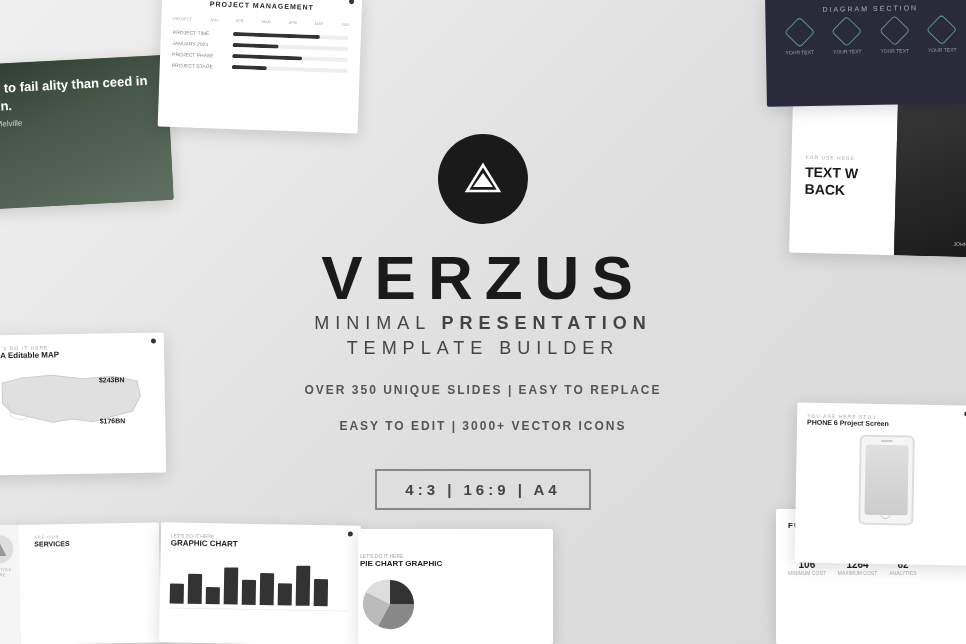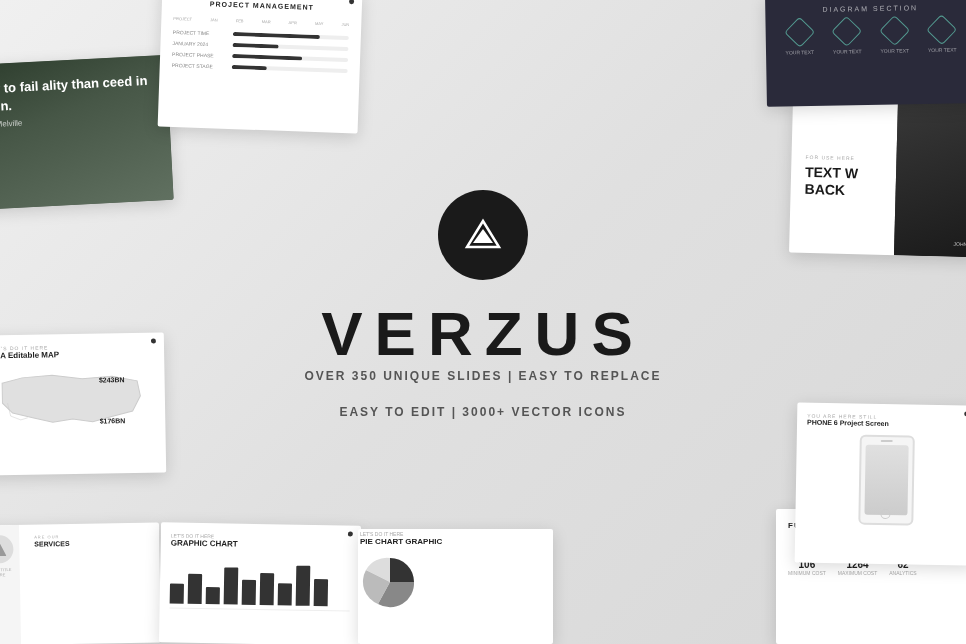"MINIMAL PRESENTATION" div.subtitle-line1 { html: none -> <div> <span>MINIMAL </span><strong>PRESENTATION</strong> </div> }
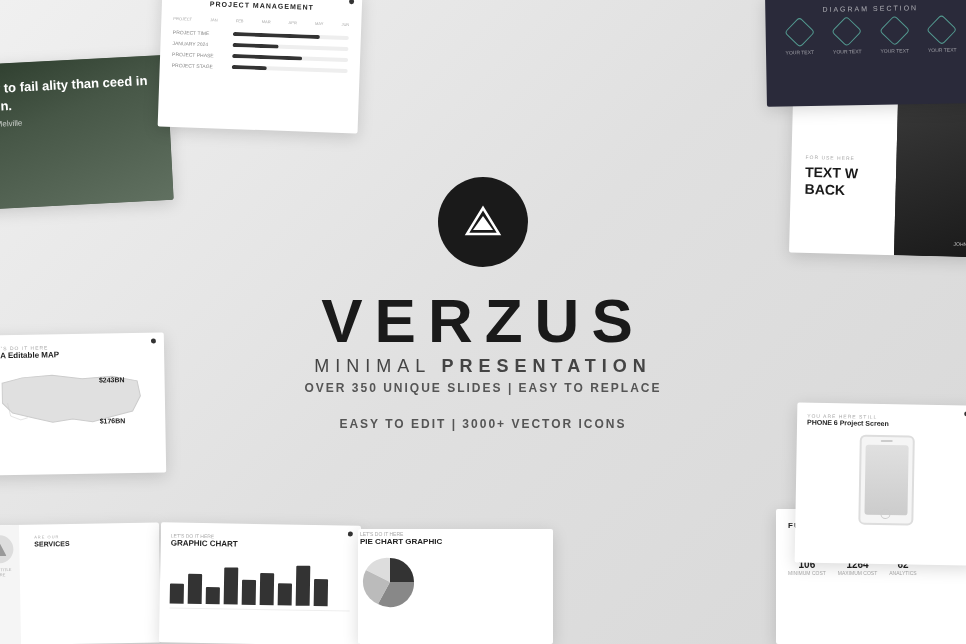"TEMPLATE BUILDER" div.subtitle-line2 { html: none -> <div>TEMPLATE BUILDER</div> }
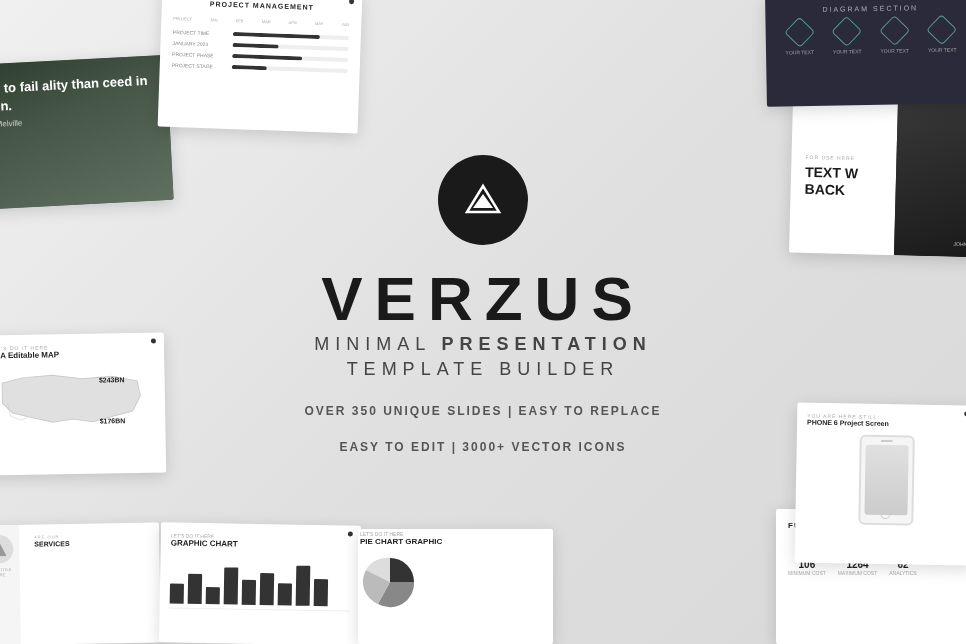"4:3 | 16:9 | A4" div.ratio-box { html: none -> <div>4:3 | 16:9 | A4</div> }
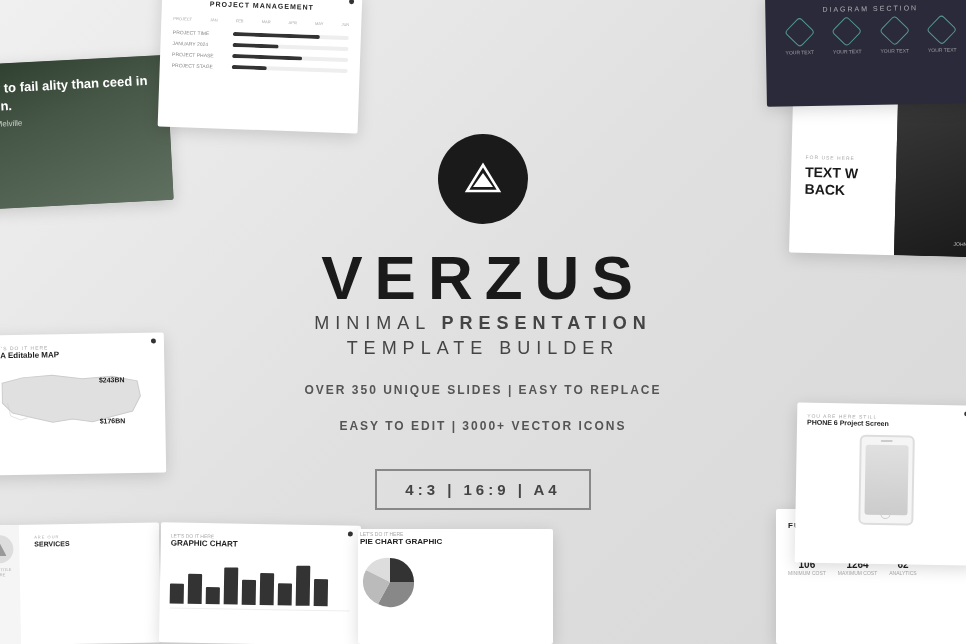"PIE CHART GRAPHIC" .slide-pie-inner { margin-top: none -> 22px }
